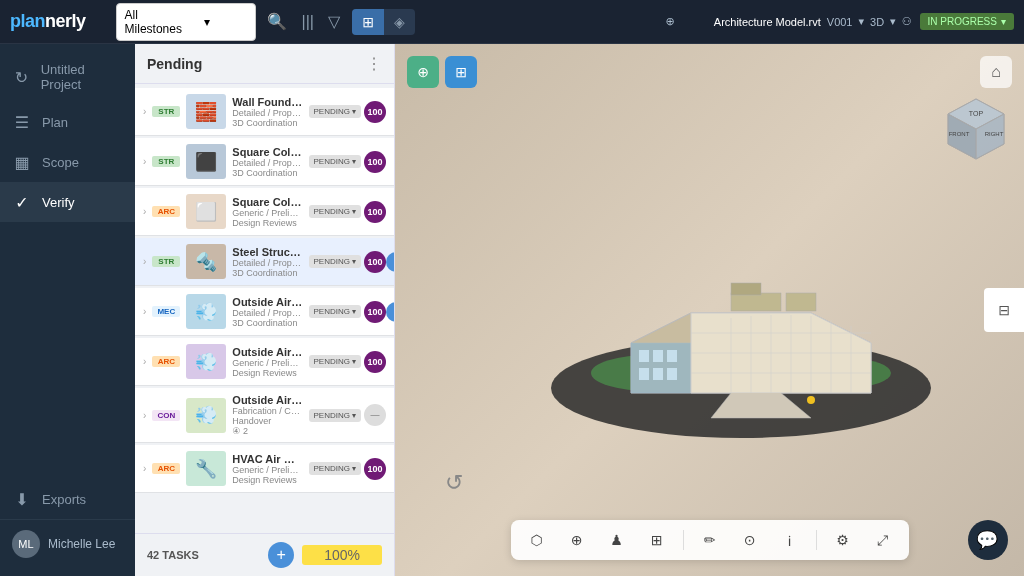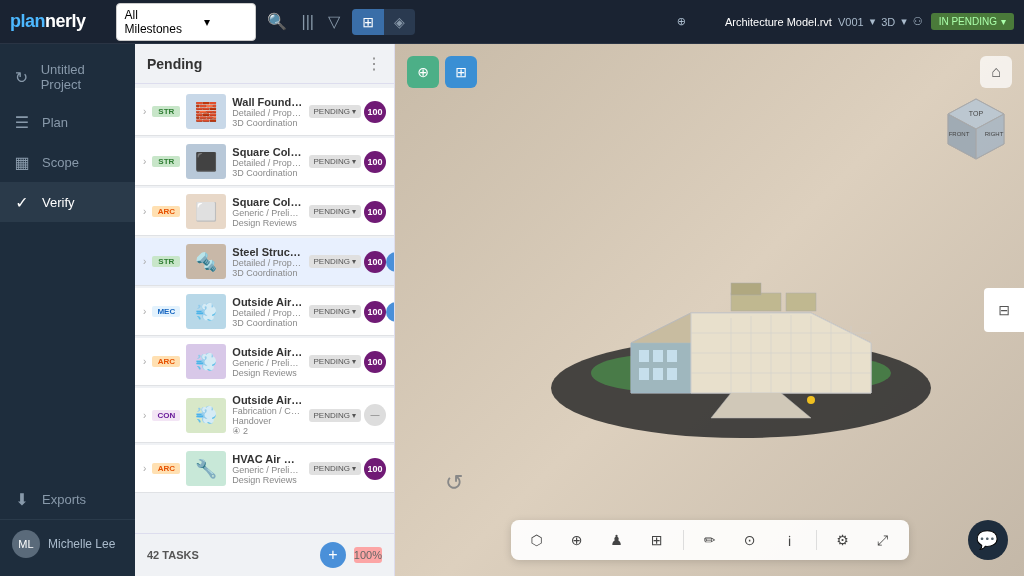"IN PENDING" span { text: PENDING -> PROGRESS }
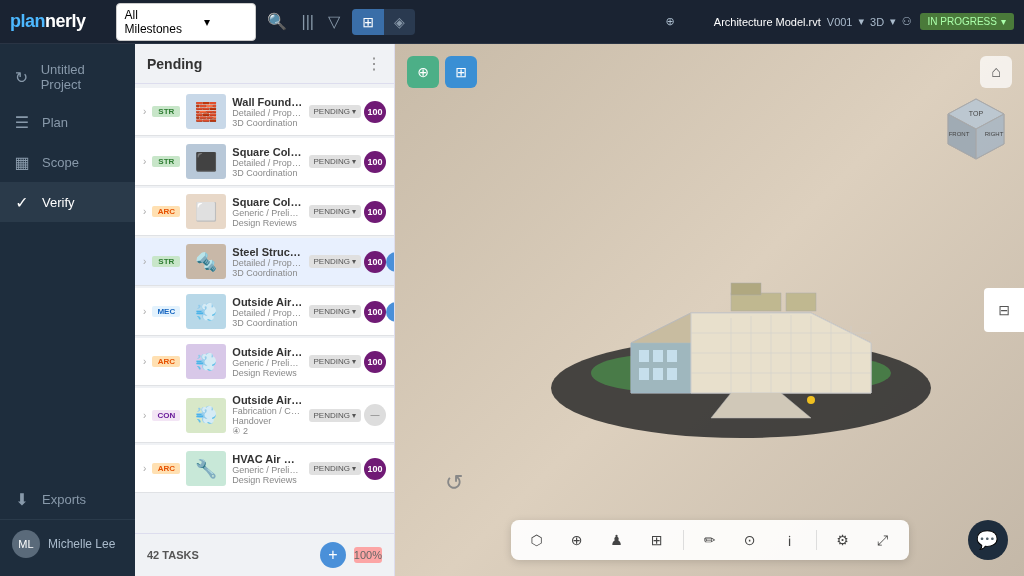"100%" .pct-total { background: #fca5a5 -> #fde047; font-size: 11px -> 14px; padding: 2px 0 -> 2px 22px }
